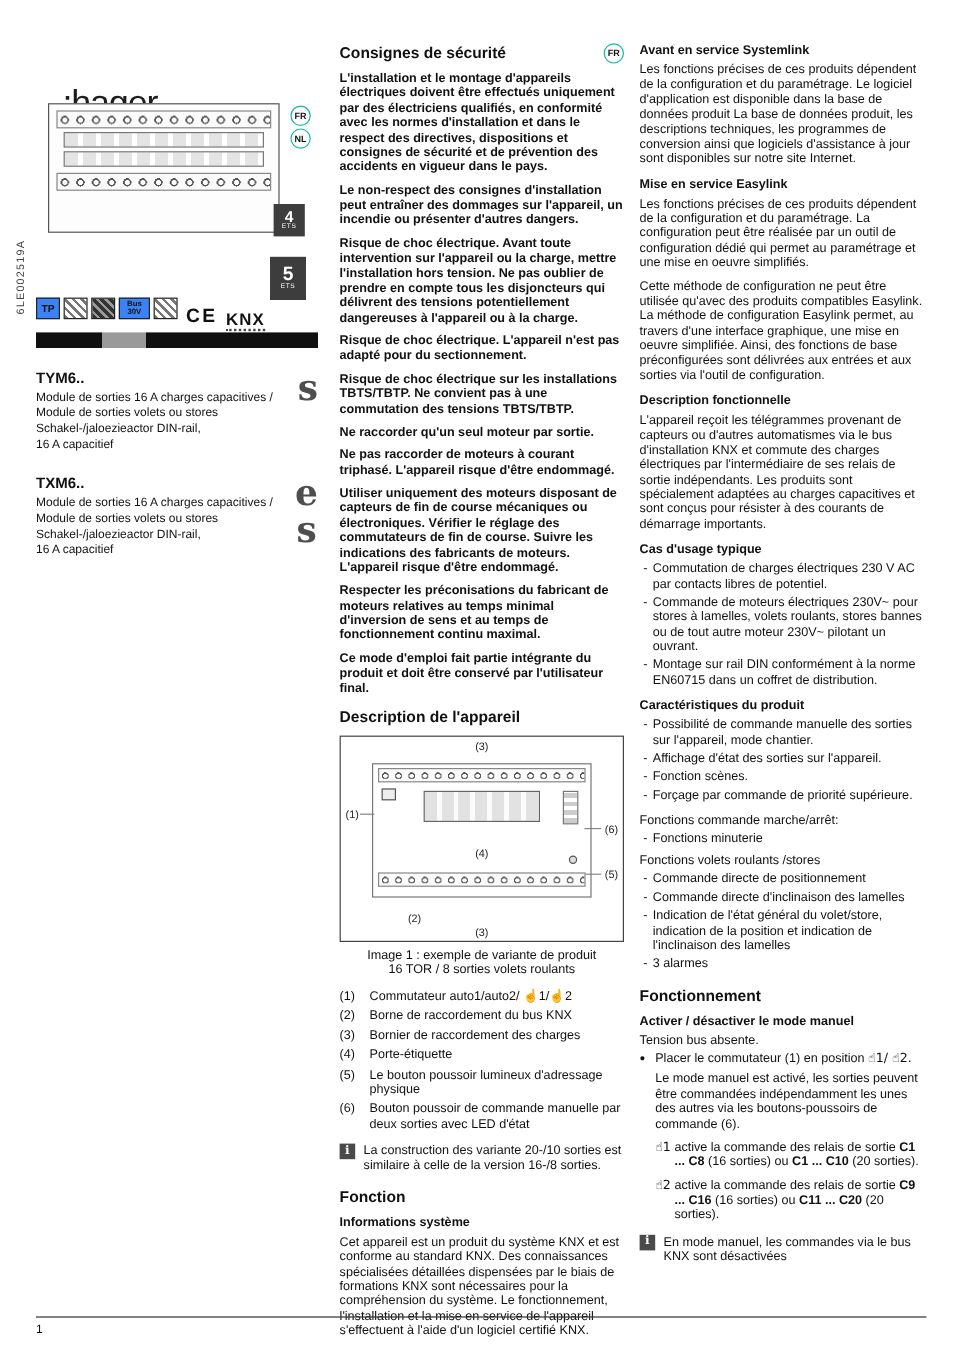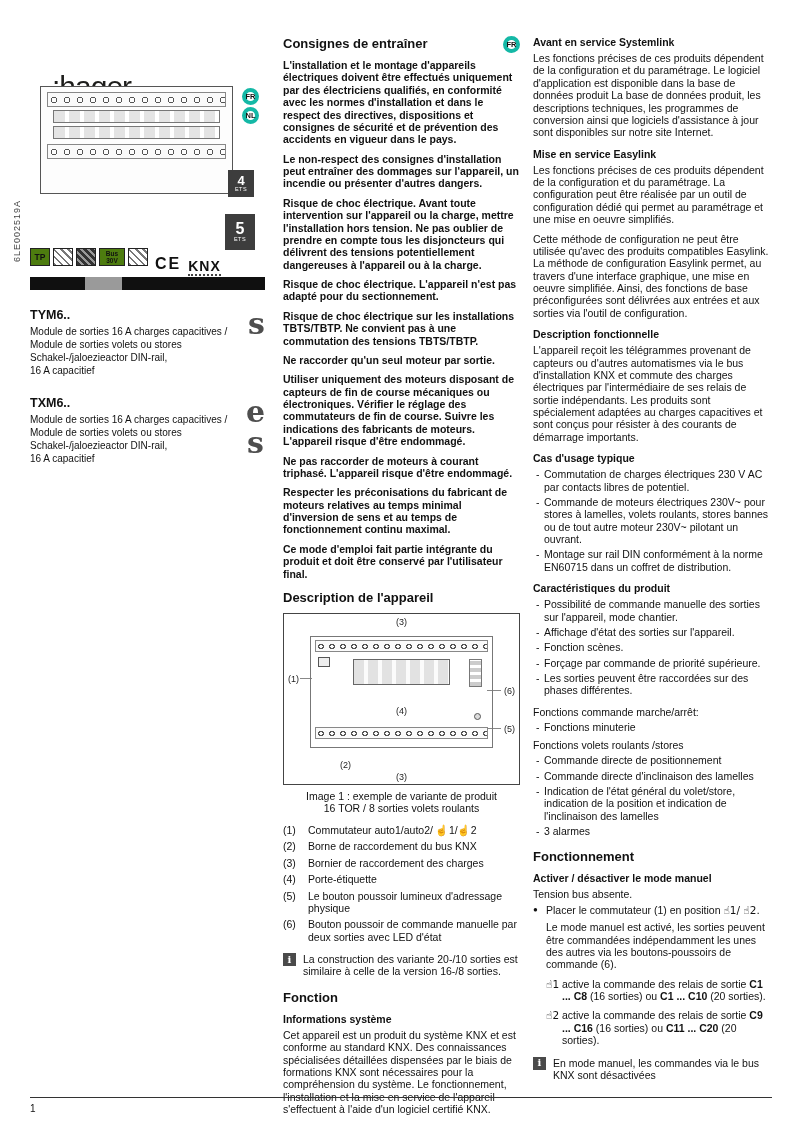"Consignes de entraîner" h2.h2 { text: entraîner -> sécurité }
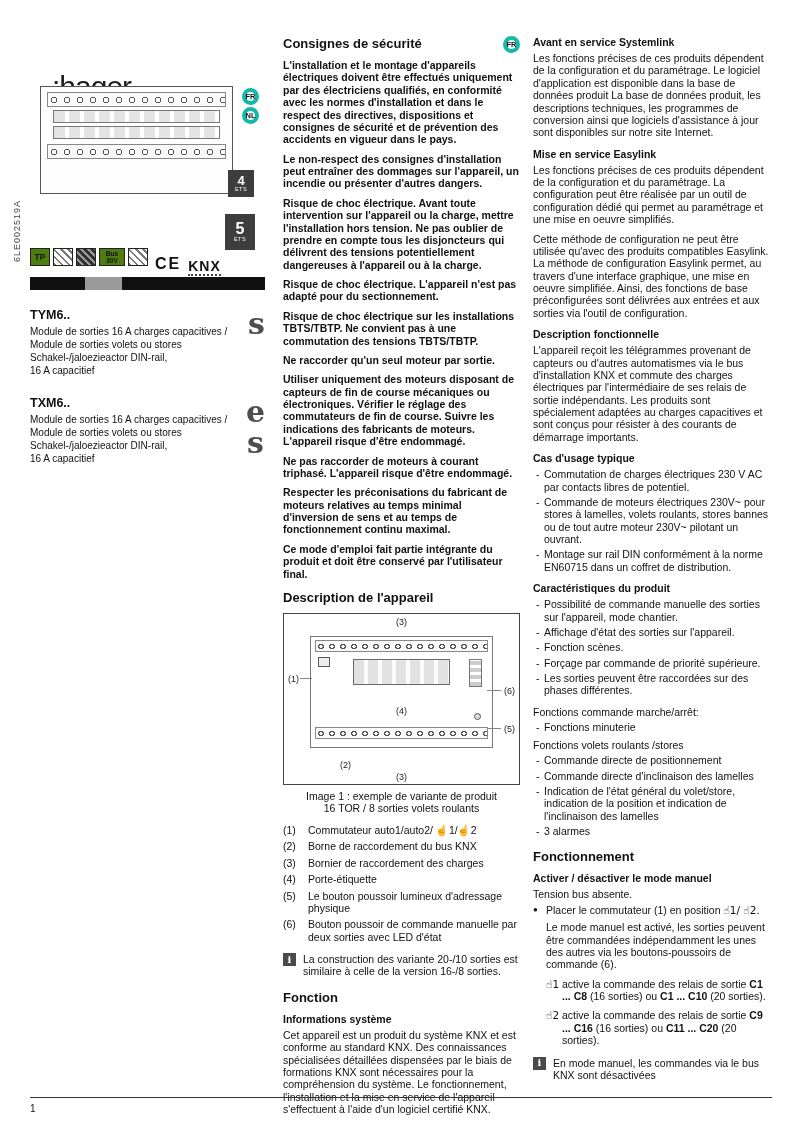"FR" .circle-badge { border: 4px solid #14b8a6 -> 1px solid #14b8a6 }
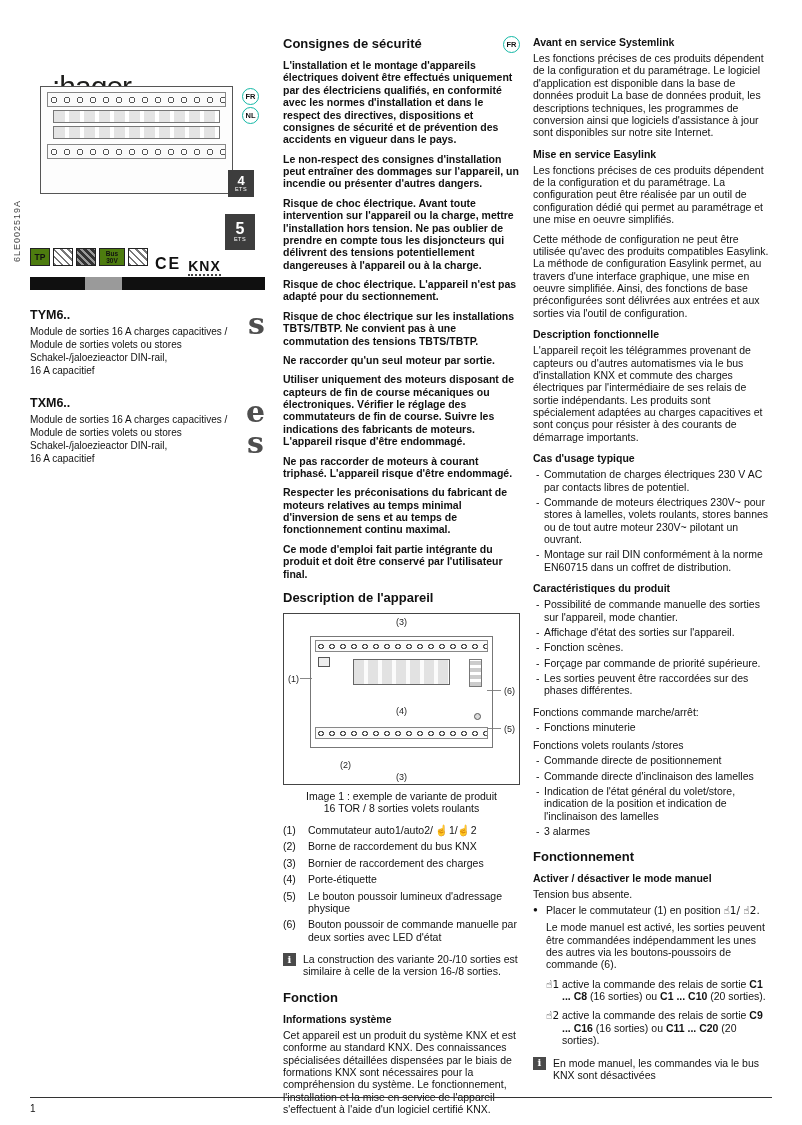"TP" .m-box { background: #4d7c0f -> #3b82f6 }
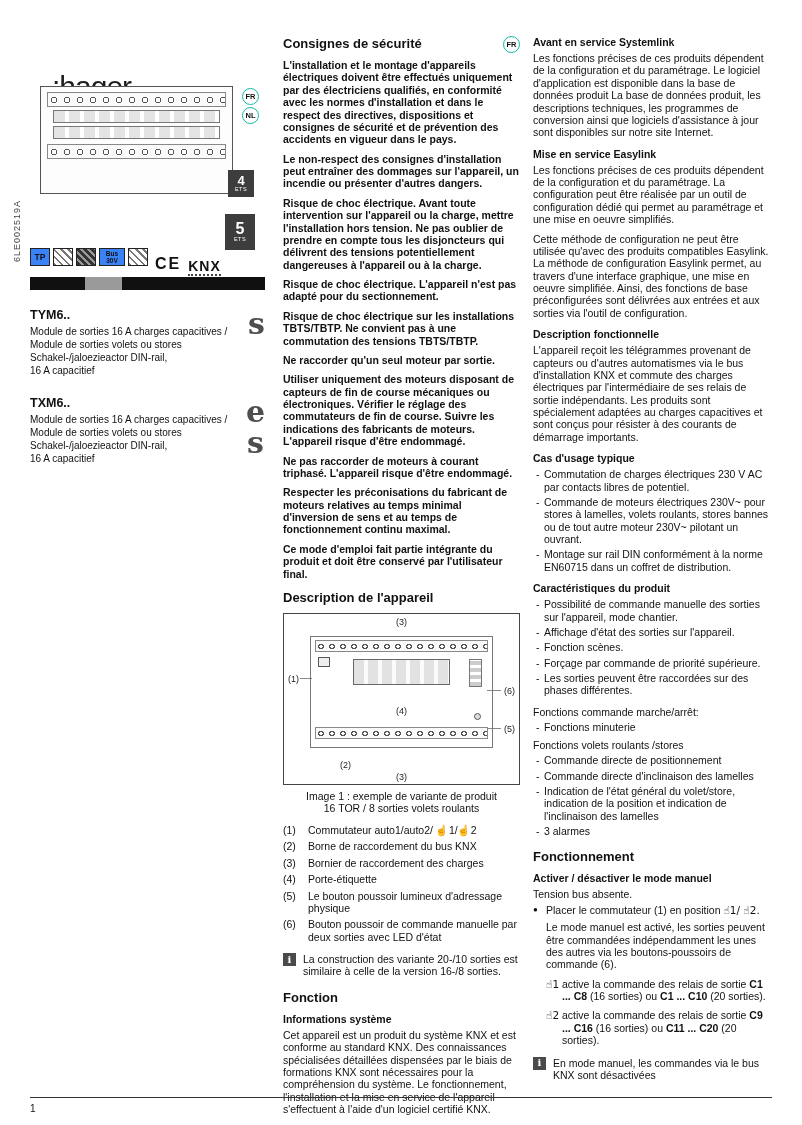"Utiliser uniquement des moteurs" p.p { order: before "Ne pas raccorder de moteurs" -> after "Ne pas raccorder de moteurs" }
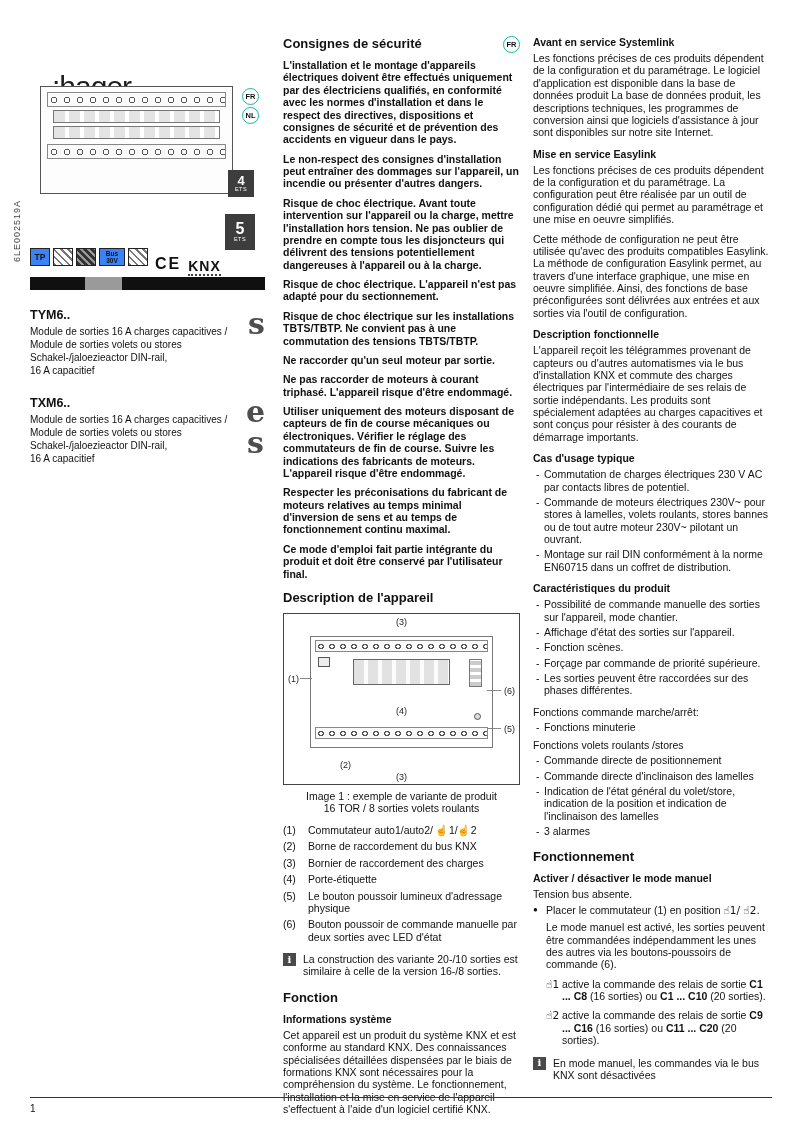"Les sorties peuvent être raccordées" div.item { html: <div>Les sorties peuvent être raccordées sur des phases différentes.</div> -> none }
